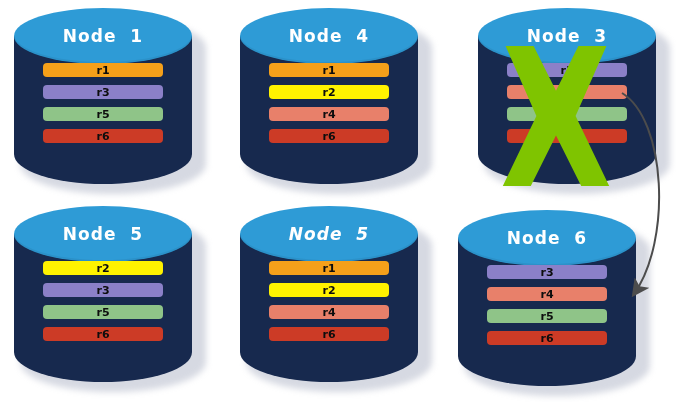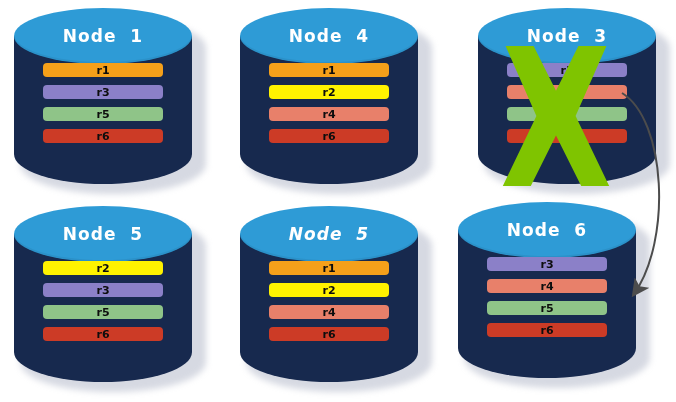"Node 6" div.node { top: 202px -> 210px }
